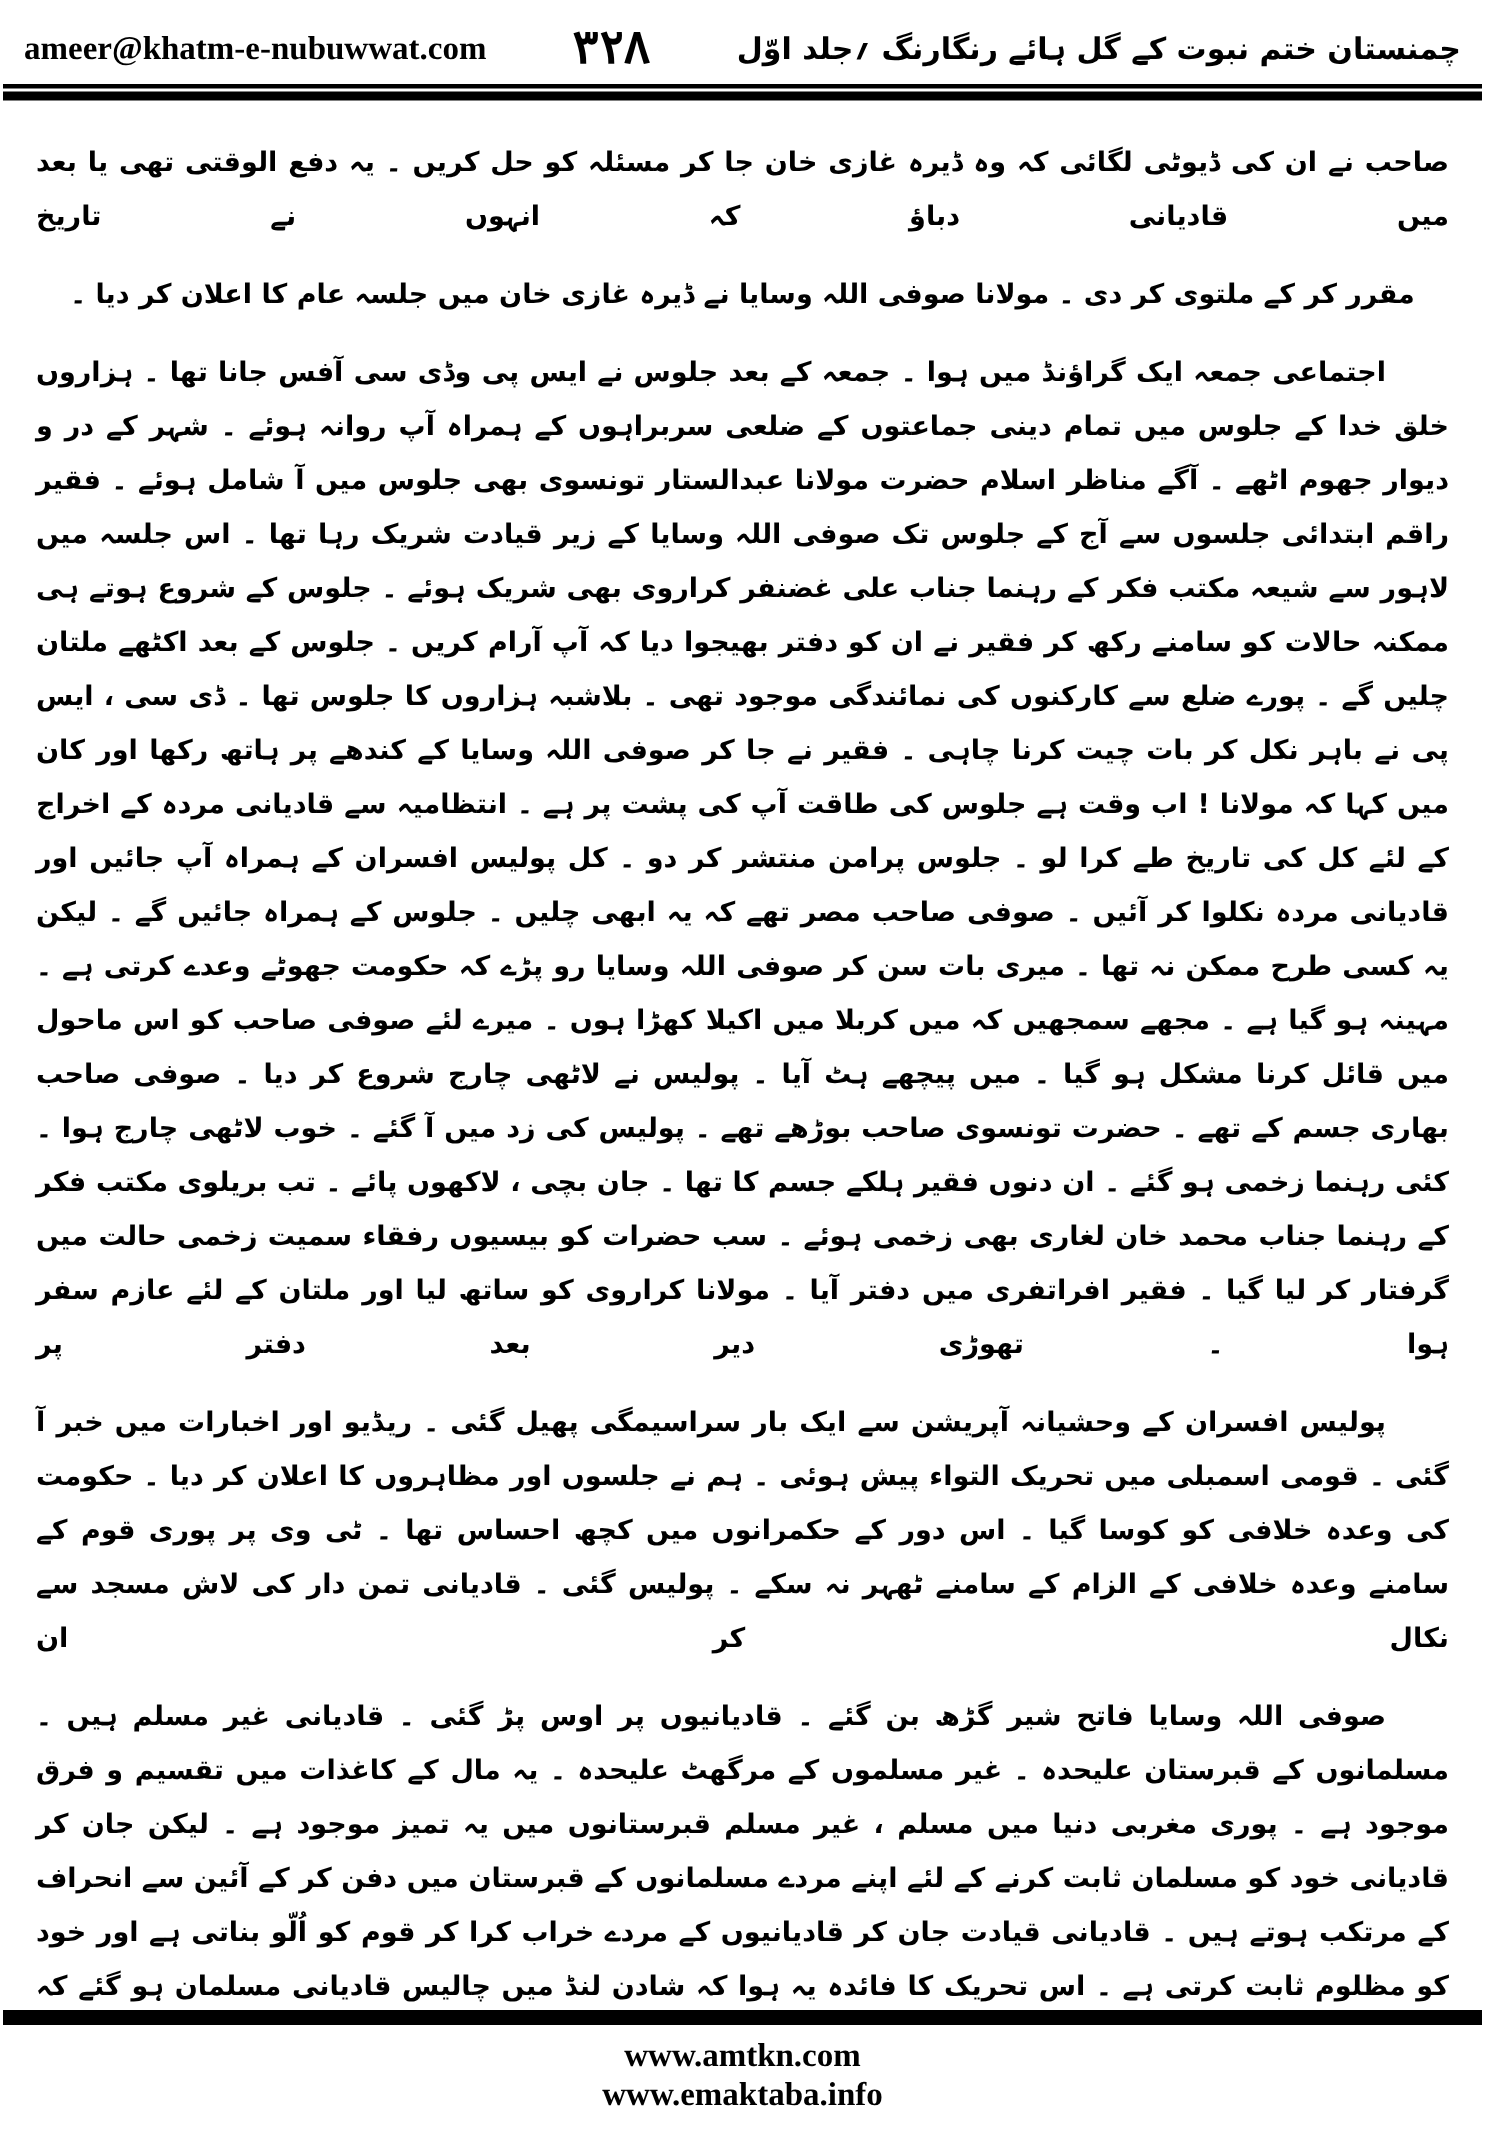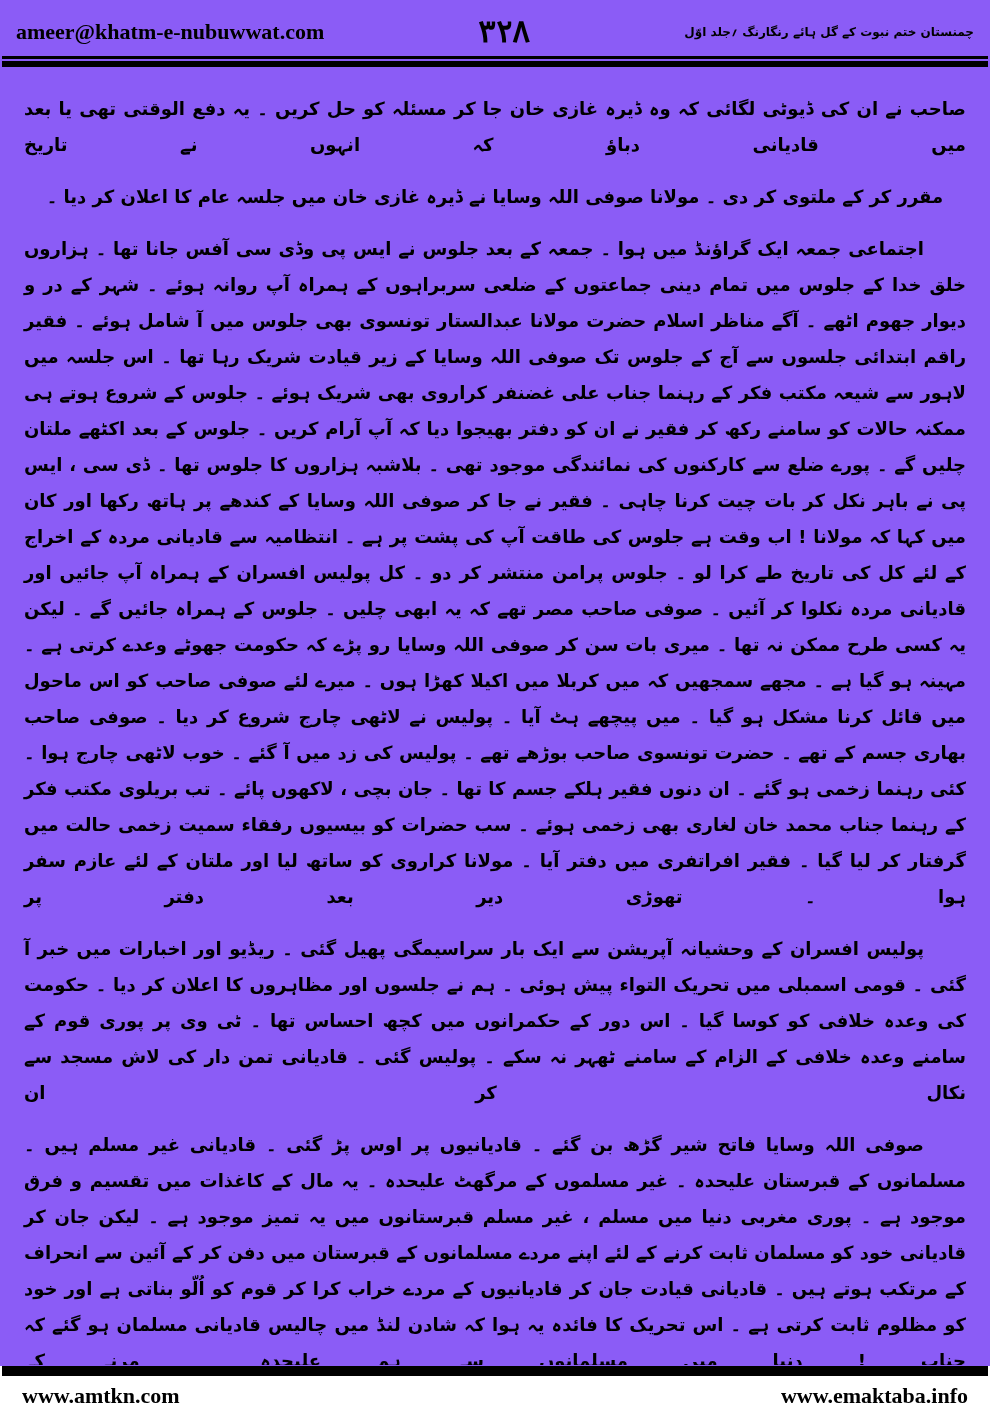"ameer@khatm-e-nubuwwat.com" .page { background: #8b5cf6 -> #ffffff }
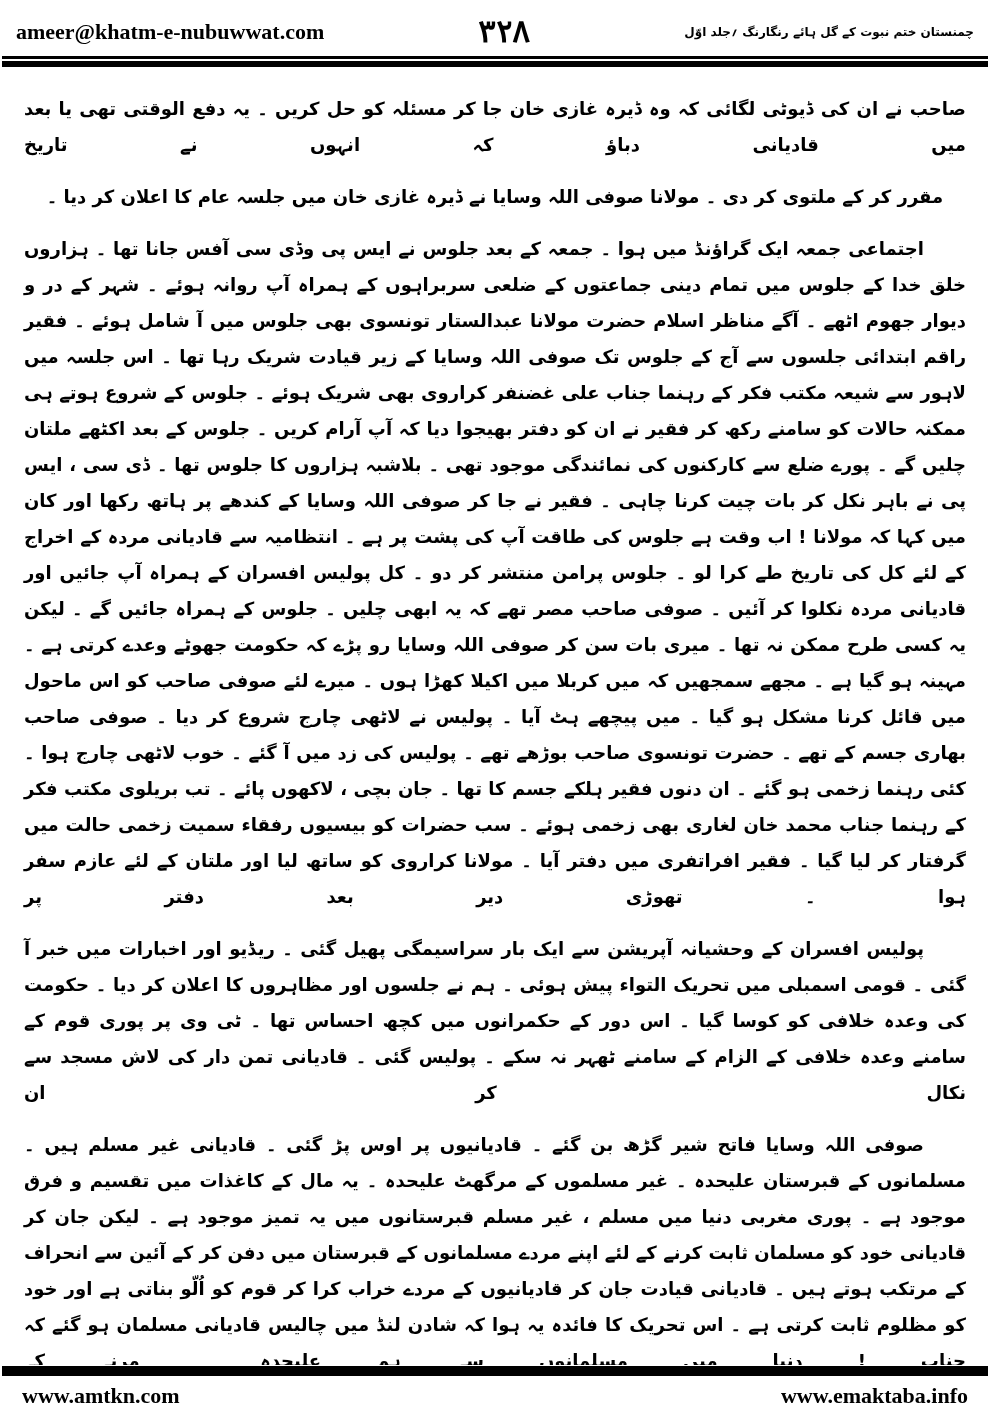"چمنستان ختم نبوت کے گل" .book-title { font-size: 12px -> 20px }
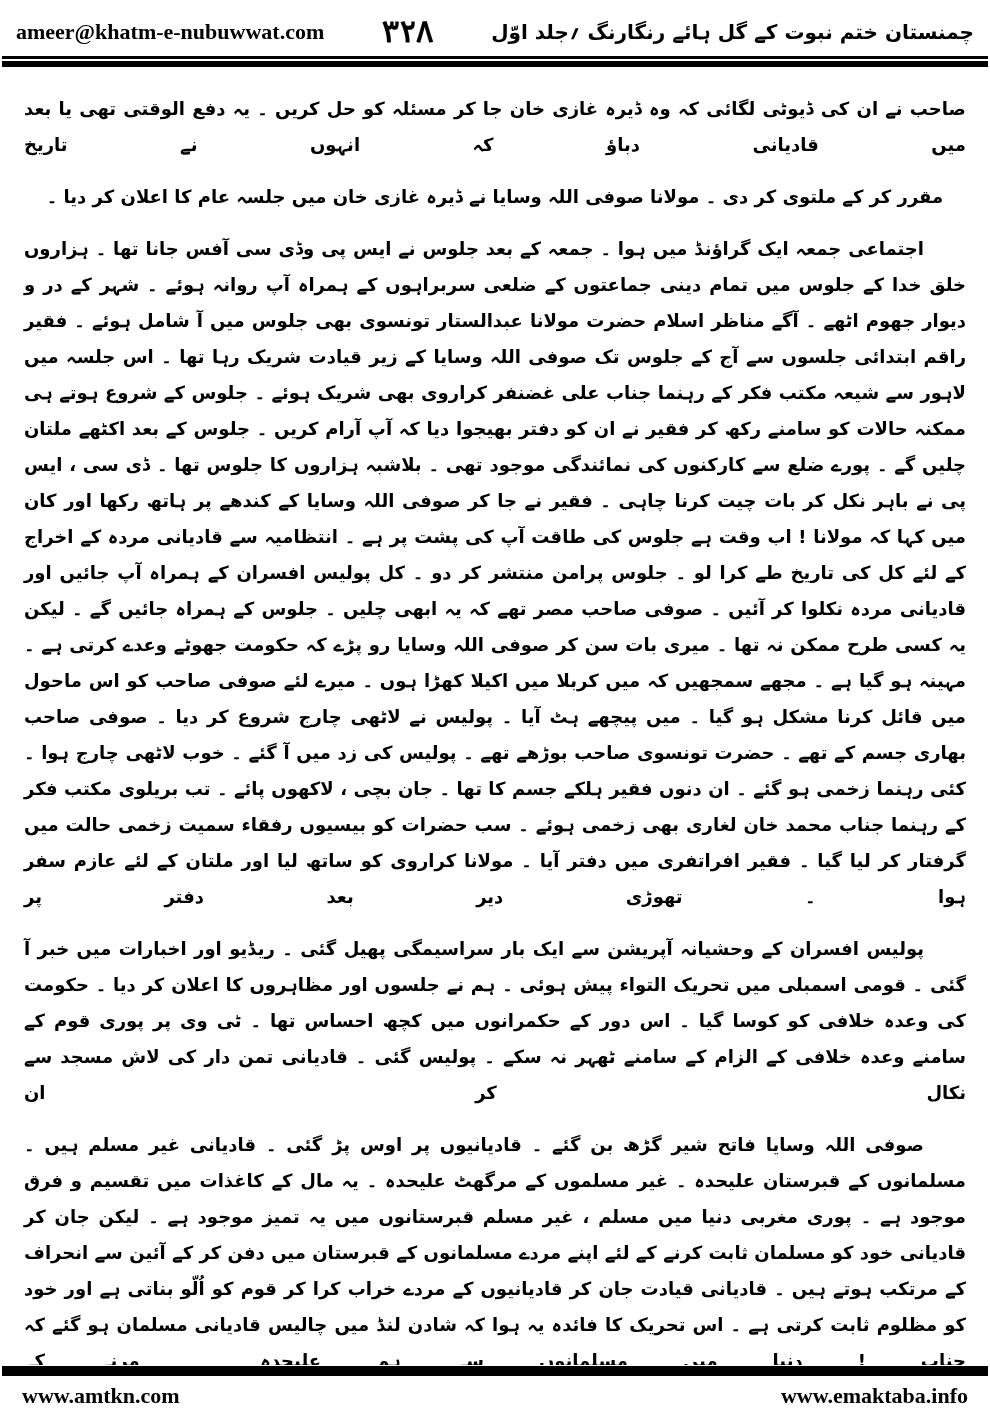"www.amtkn.com" .footer-links { flex-direction: none -> column }
